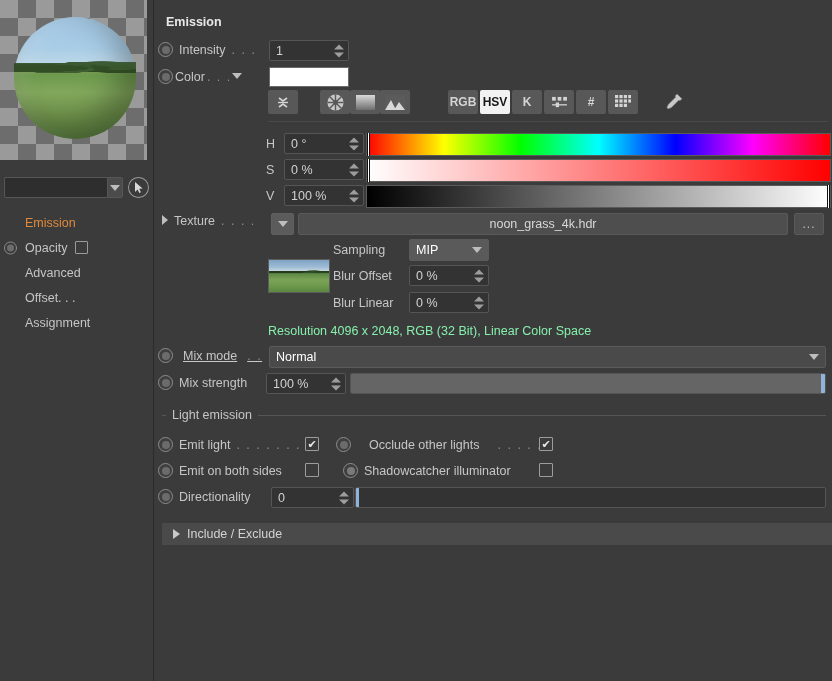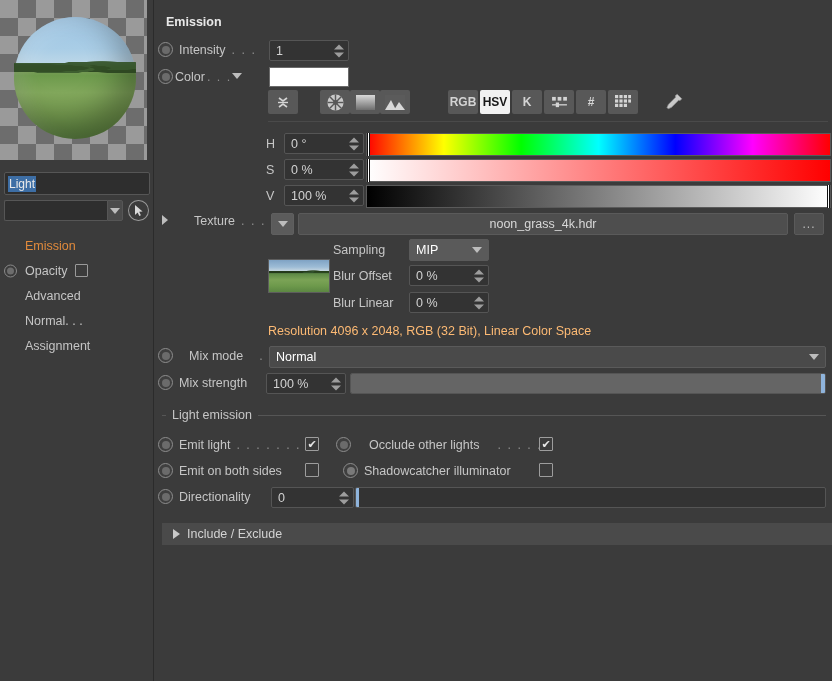"Light" div.mat-name { html: <div> <span>Light</span> </div> -> none }
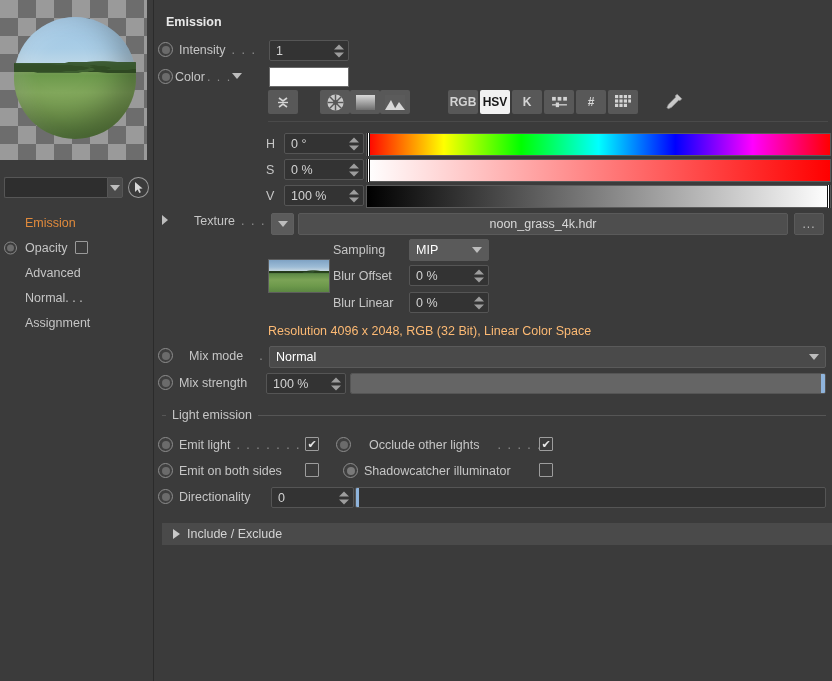"Texture" span.label { margin-left: 20px -> 0 }
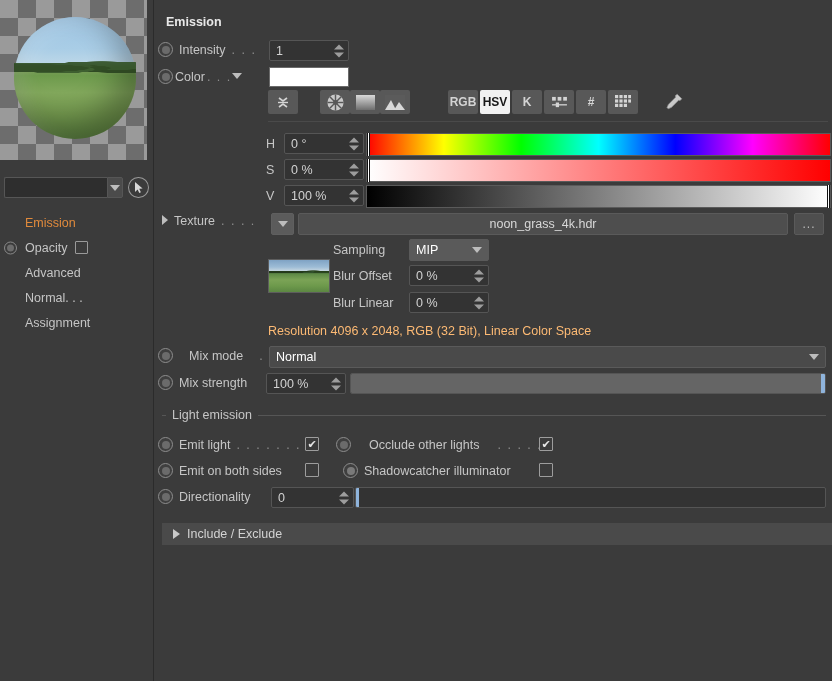"Normal. . ." span { text: Normal -> Offset }
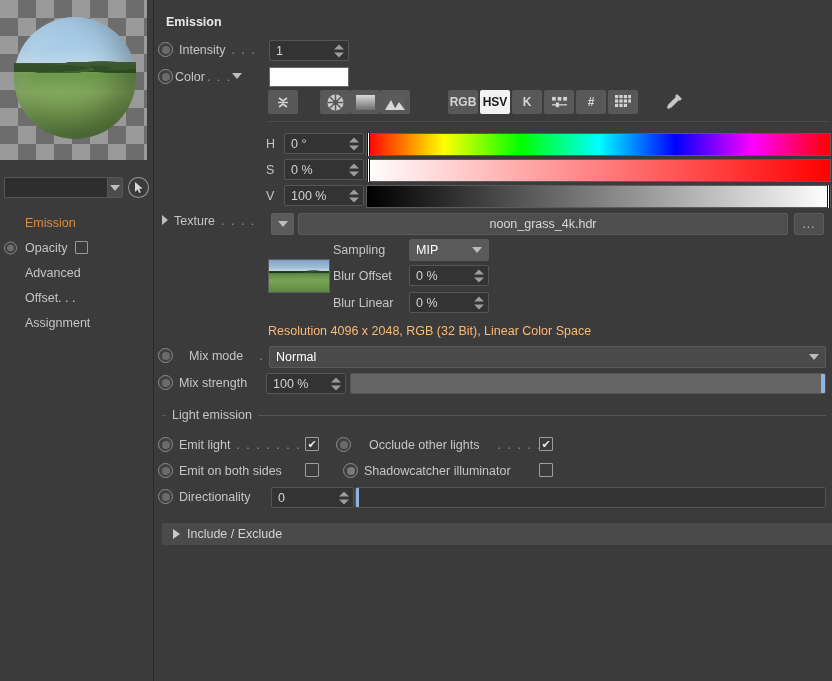"Resolution 4096 x 2048, RGB" .res-text { color: #fdba74 -> #86efac }
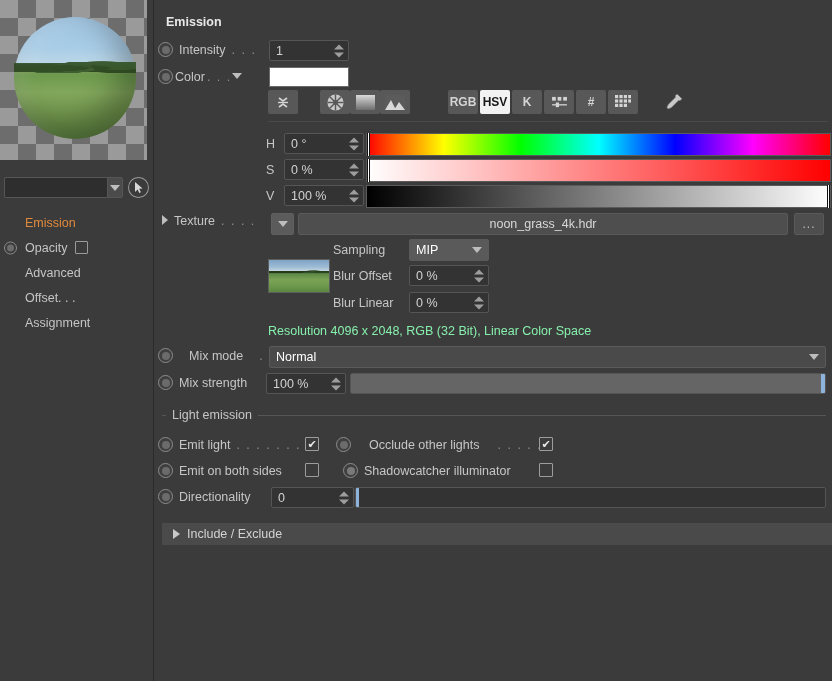"Mix mode" div.abs { gap: 16px -> 10px; text-decoration: none -> underline }
